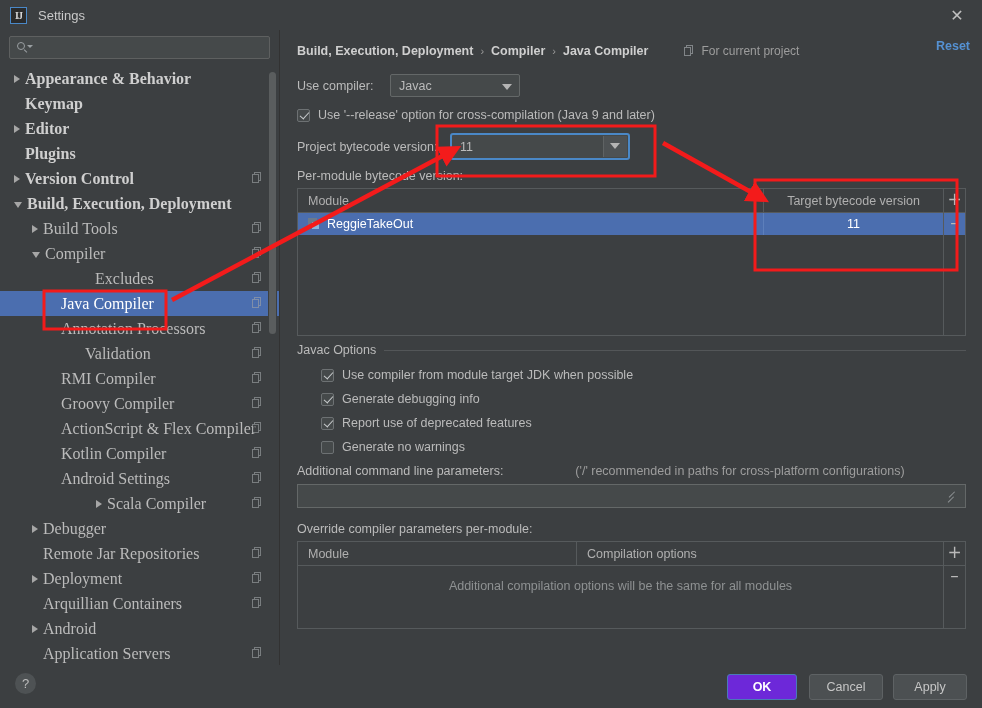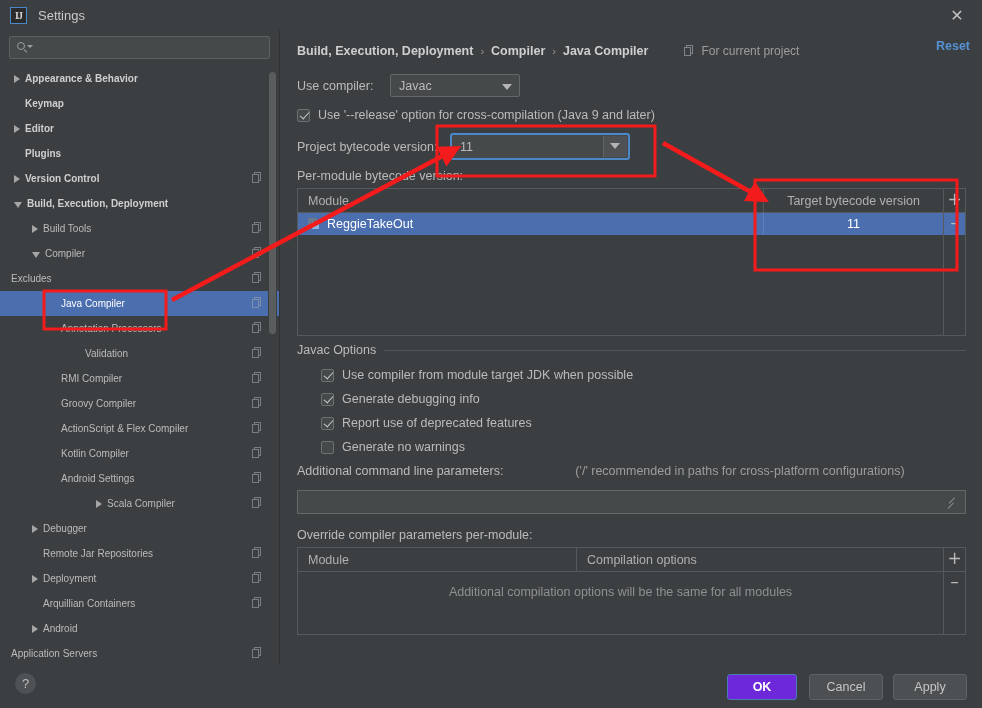"Appearance & Behavior" .tree-row .lbl { font-family: none -> Liberation Serif, serif; font-size: 10px -> 16px }
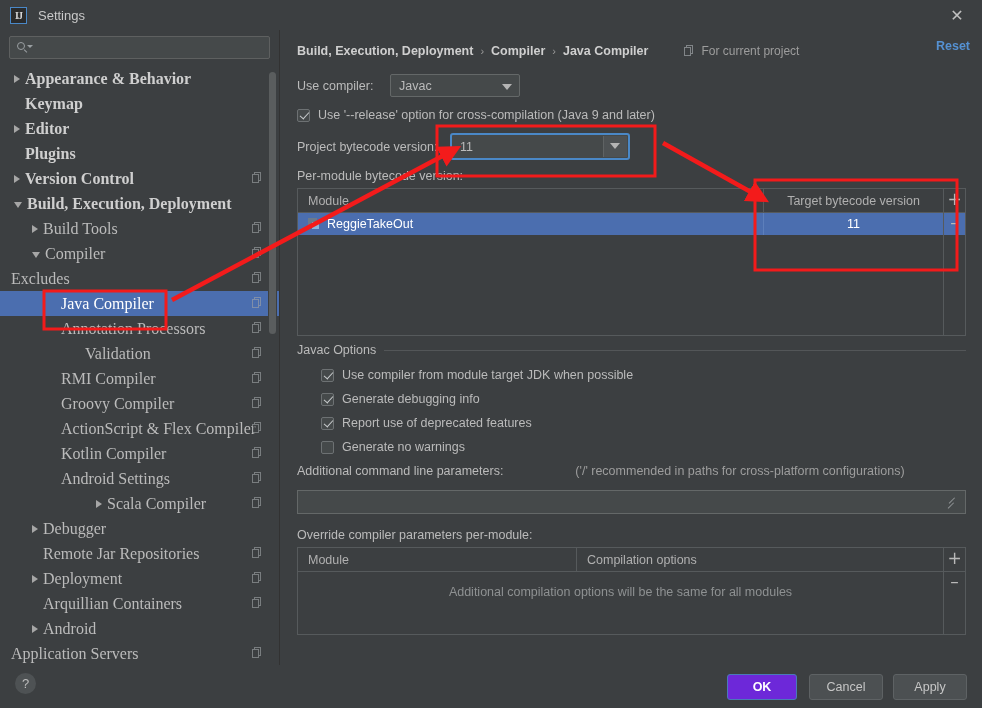"Excludes" div.tree-row { margin-left: none -> 34px; padding-left: none -> 50px }
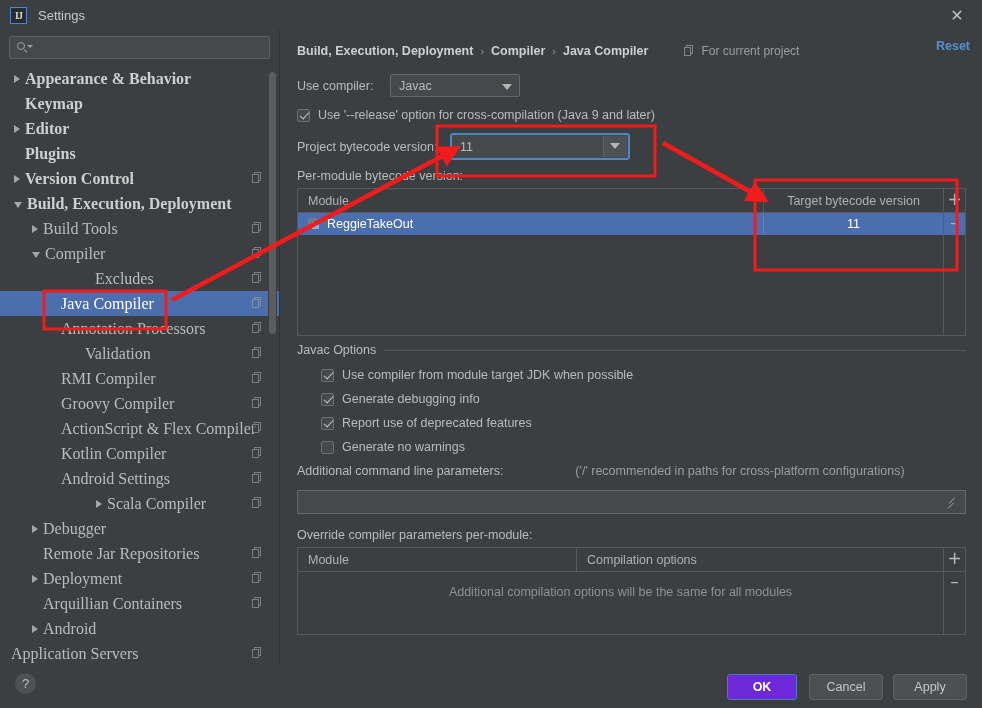"Additional command line parameters:" #addl-params-row { margin-bottom: 12px -> 6px }
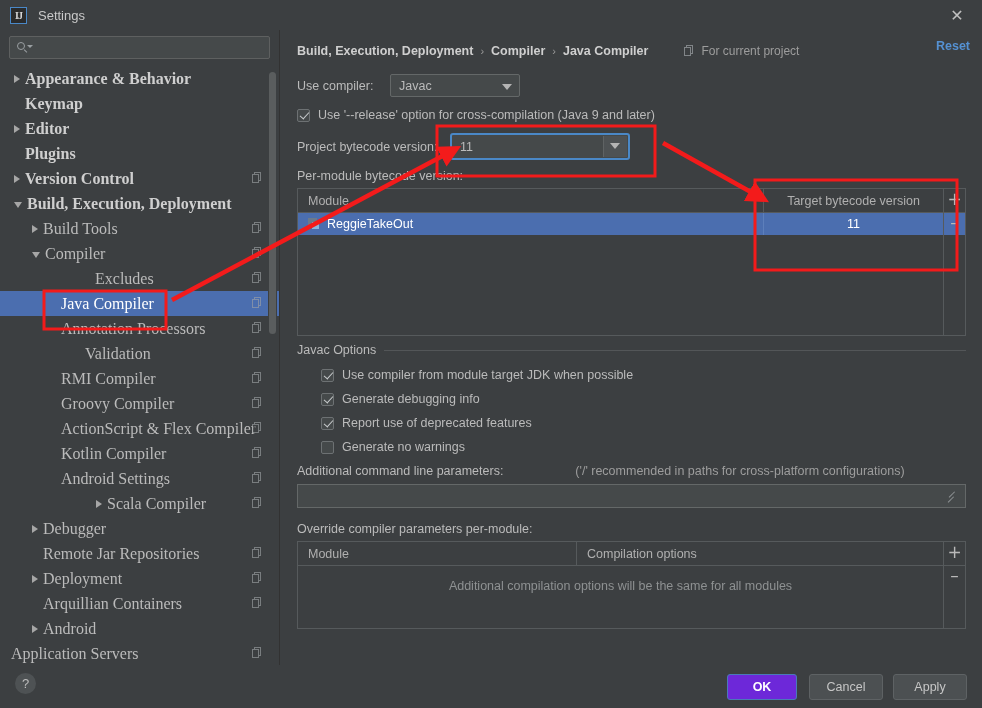"Application Servers" div.tree-row { padding-left: none -> 32px }
